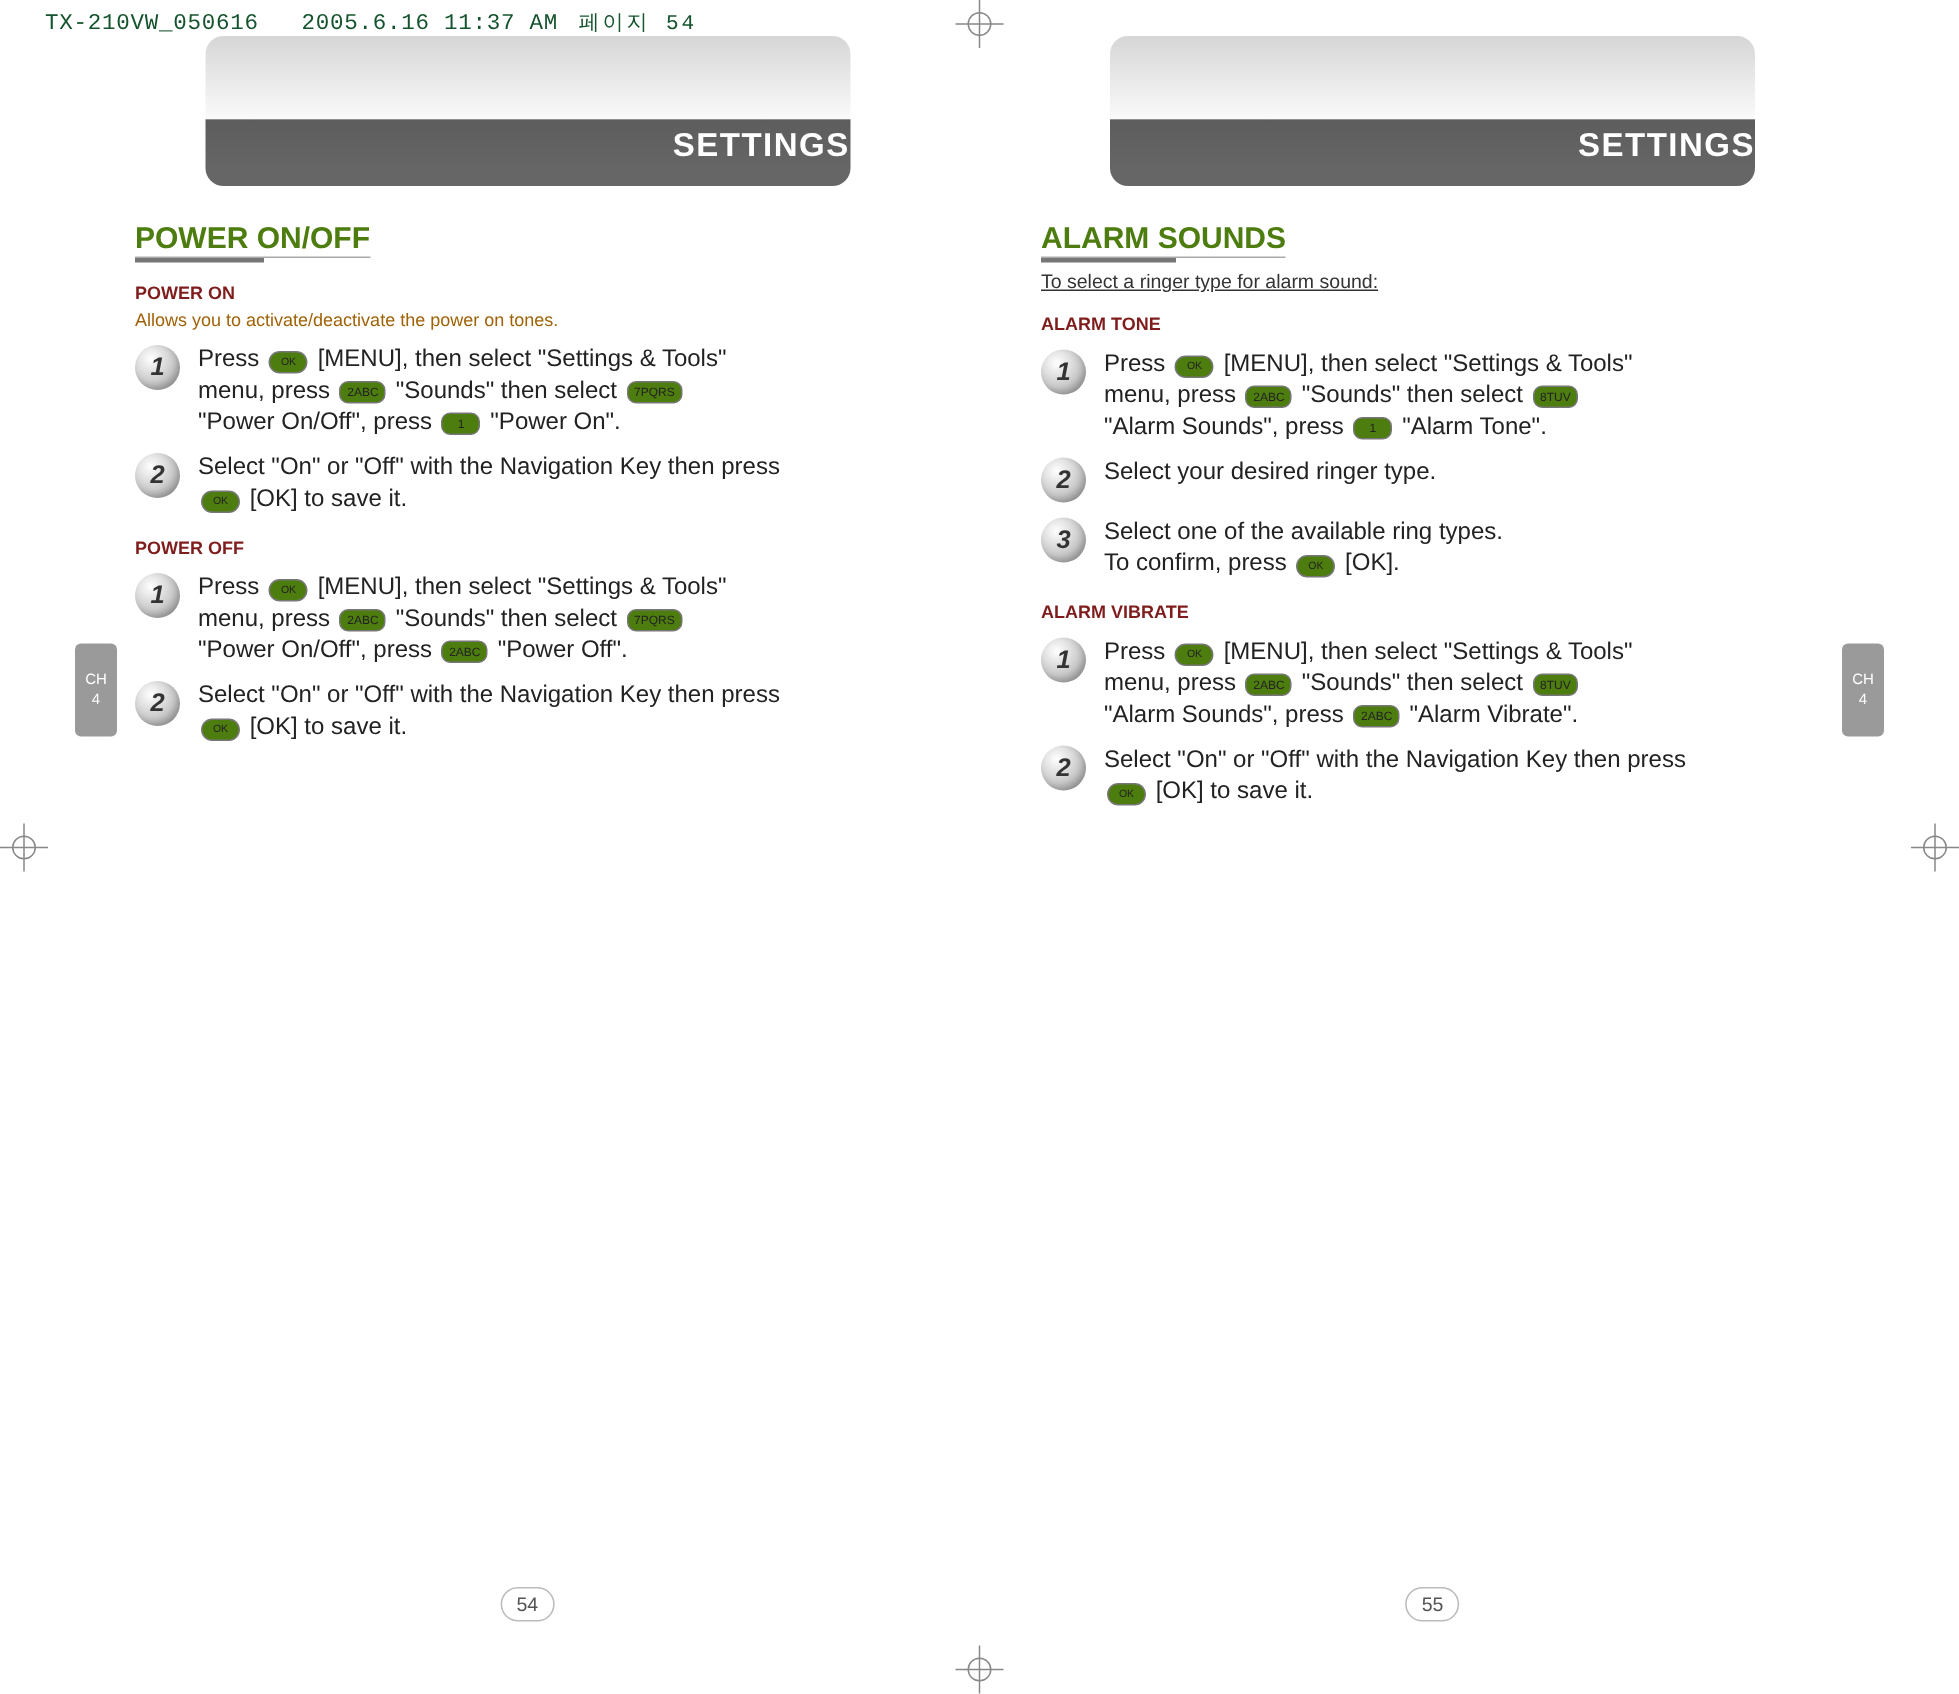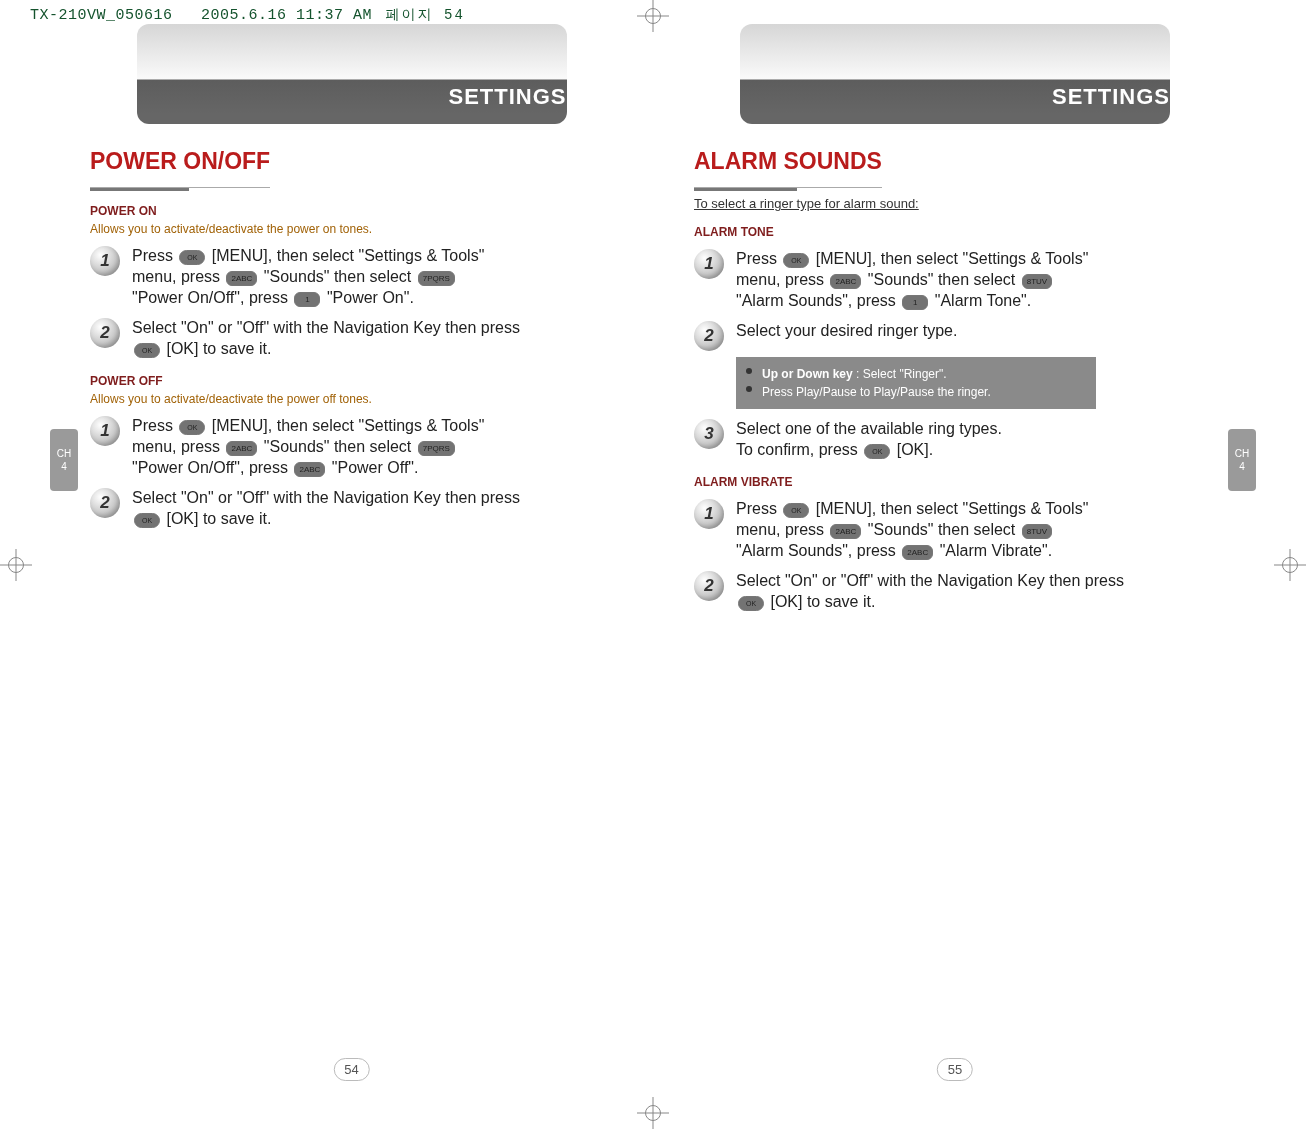"POWER ON/OFF" h2.section { color: #b91c1c -> #4d7c0f; font-size: 23px -> 20px; padding-bottom: 12px -> 0 }
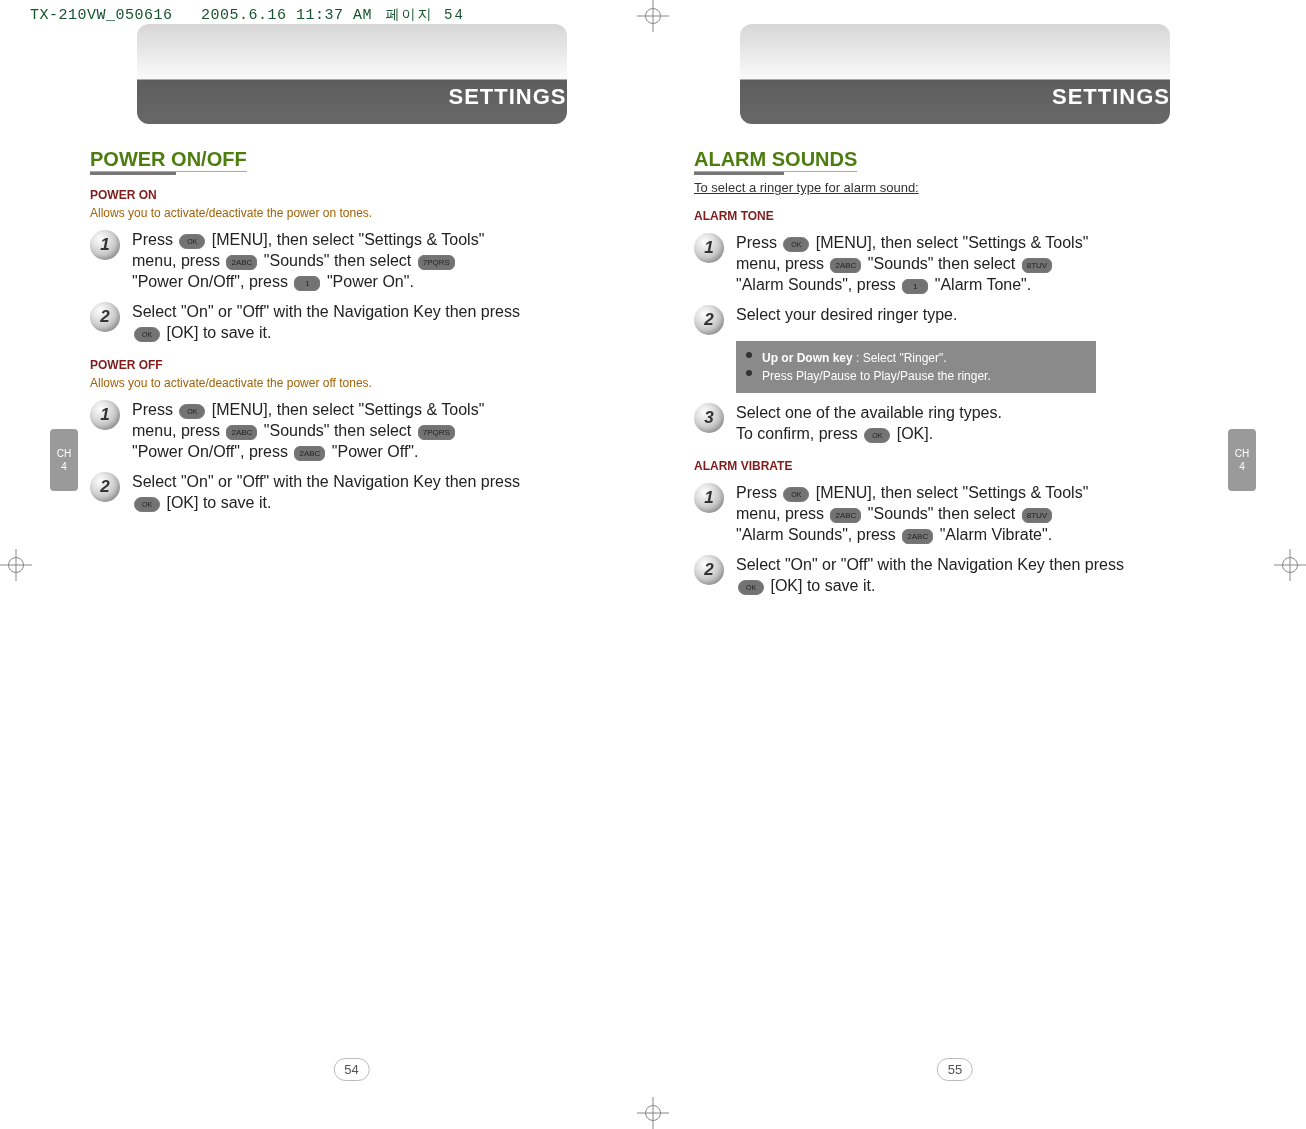"2ABC" .keycap { background: #737373 -> #4d7c0f }
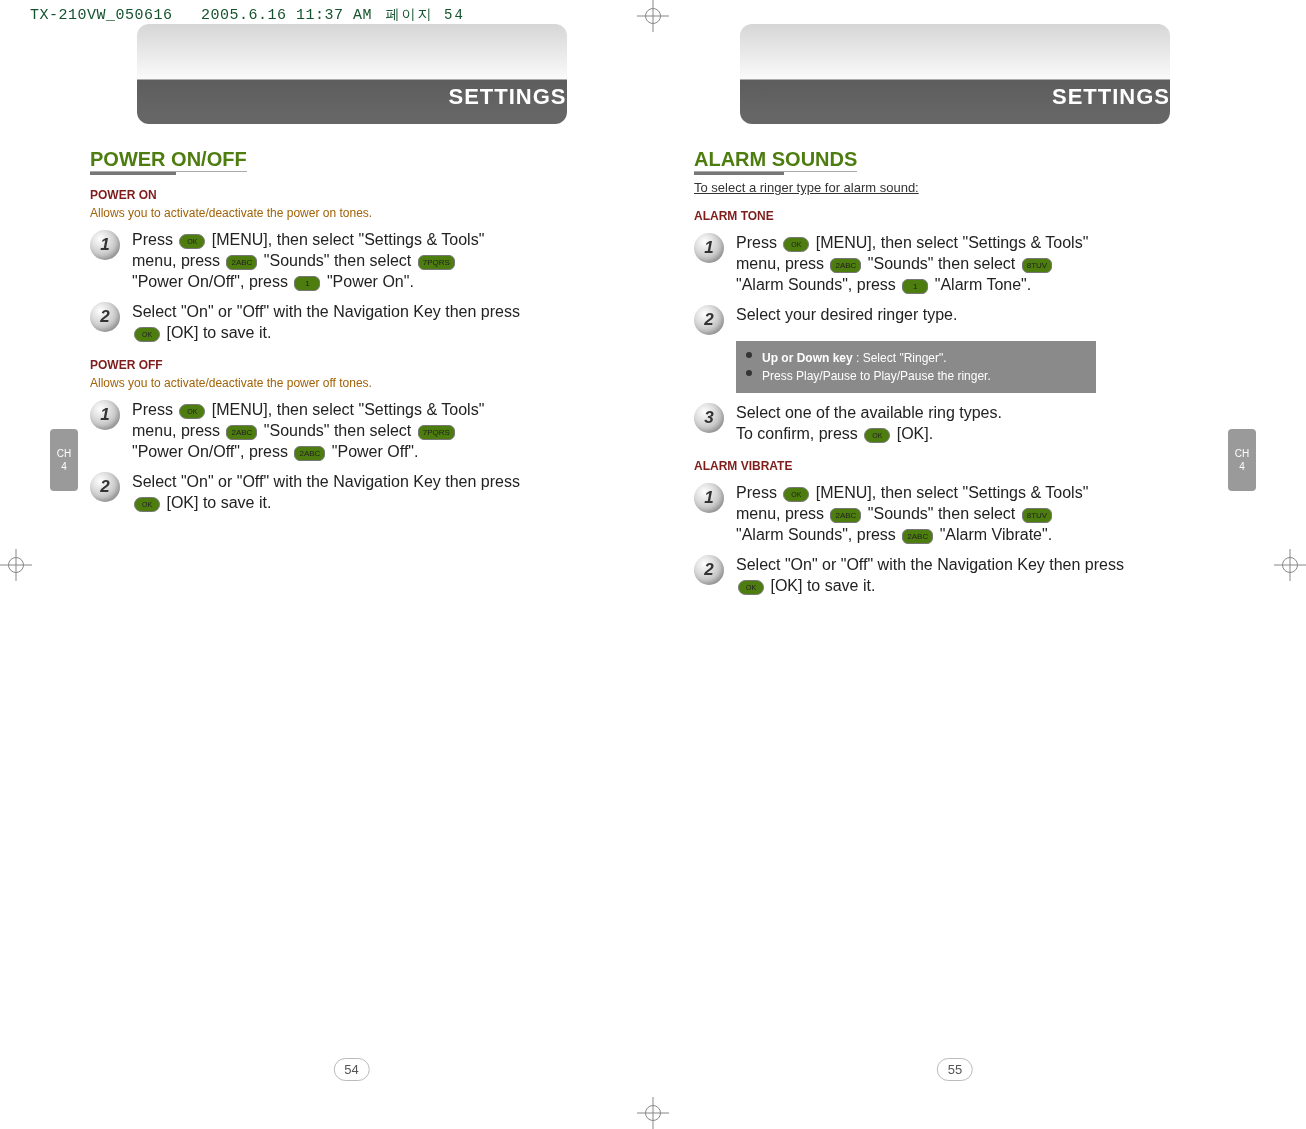"Up or Down key :" div.note-box { html: <div> <span></span> <span></span> <div><span>Up or Down key</span><span> : Select "Ringer".</span></div> <div>Press Play/Pause to Play/Pause the ringer.</div> </div> -> none }
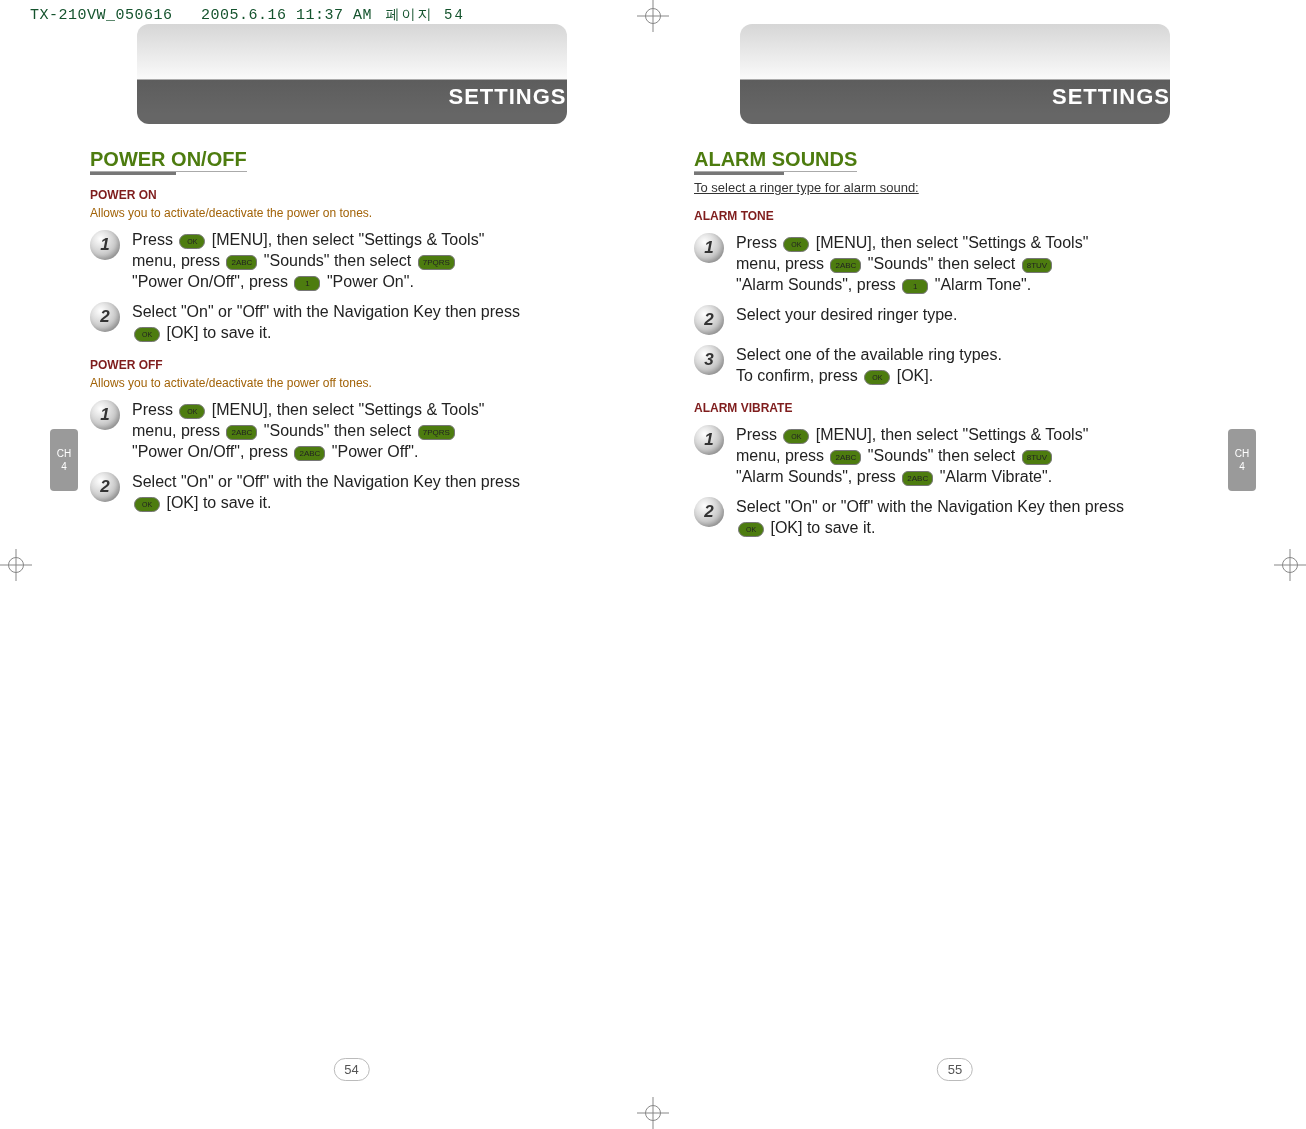"Allows you to activate/deactivate the power off" p.desc { html: <p>Allows you to activate/deactivate the power off tones.</p> -> none }
